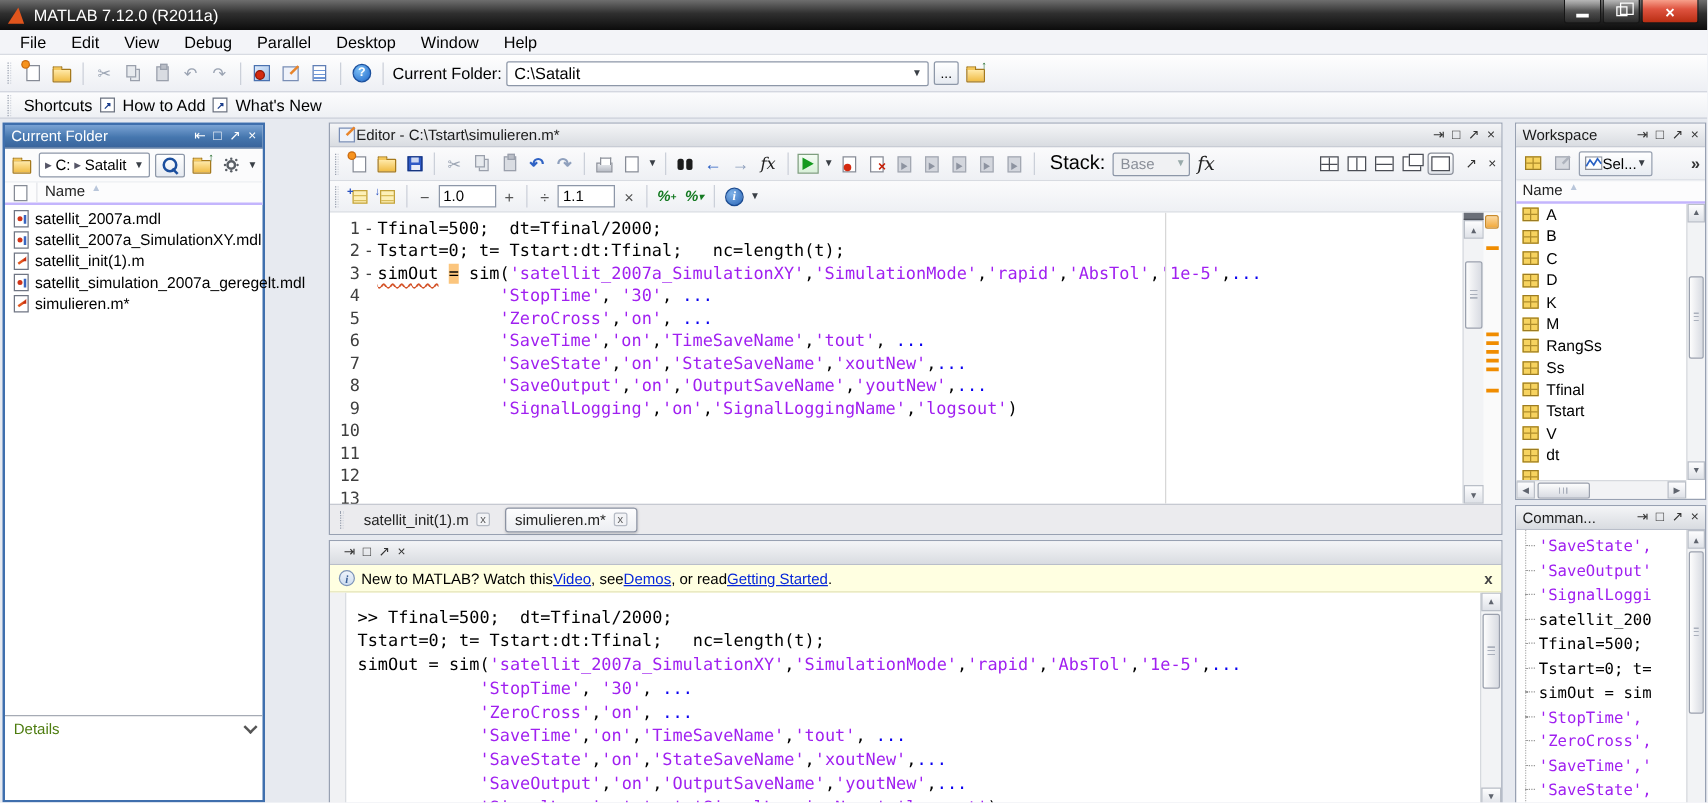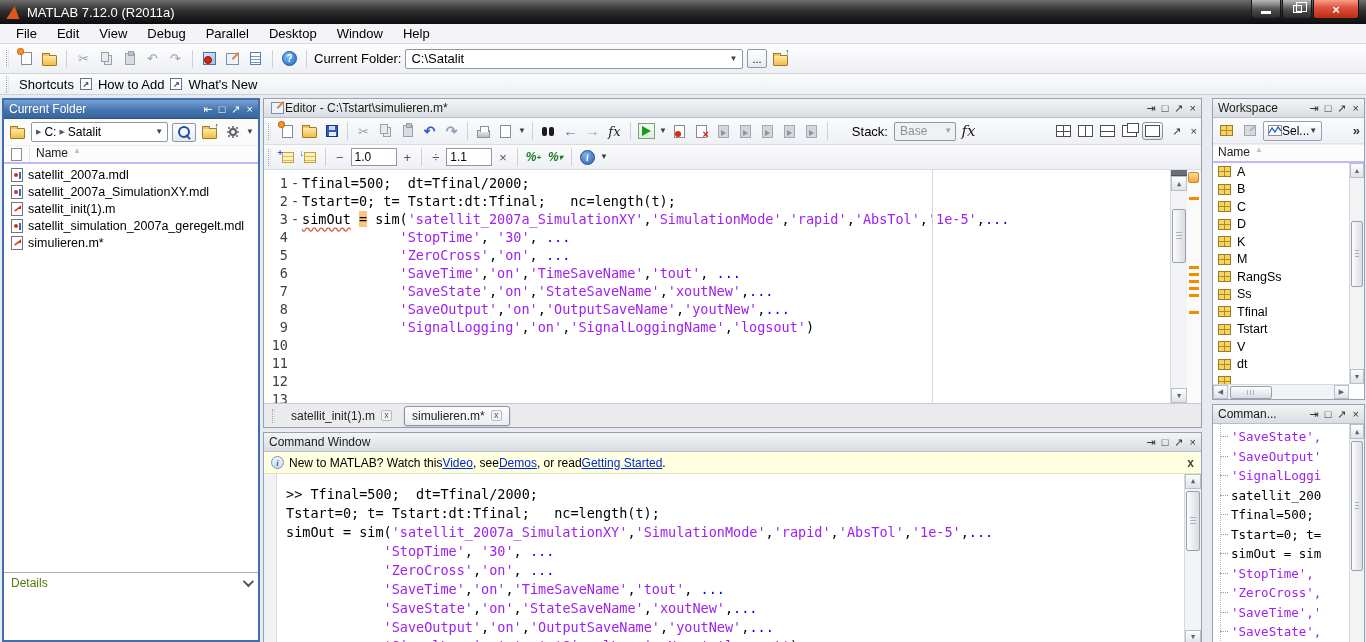"Current Folder" .cfp { width: 258px -> 210px }
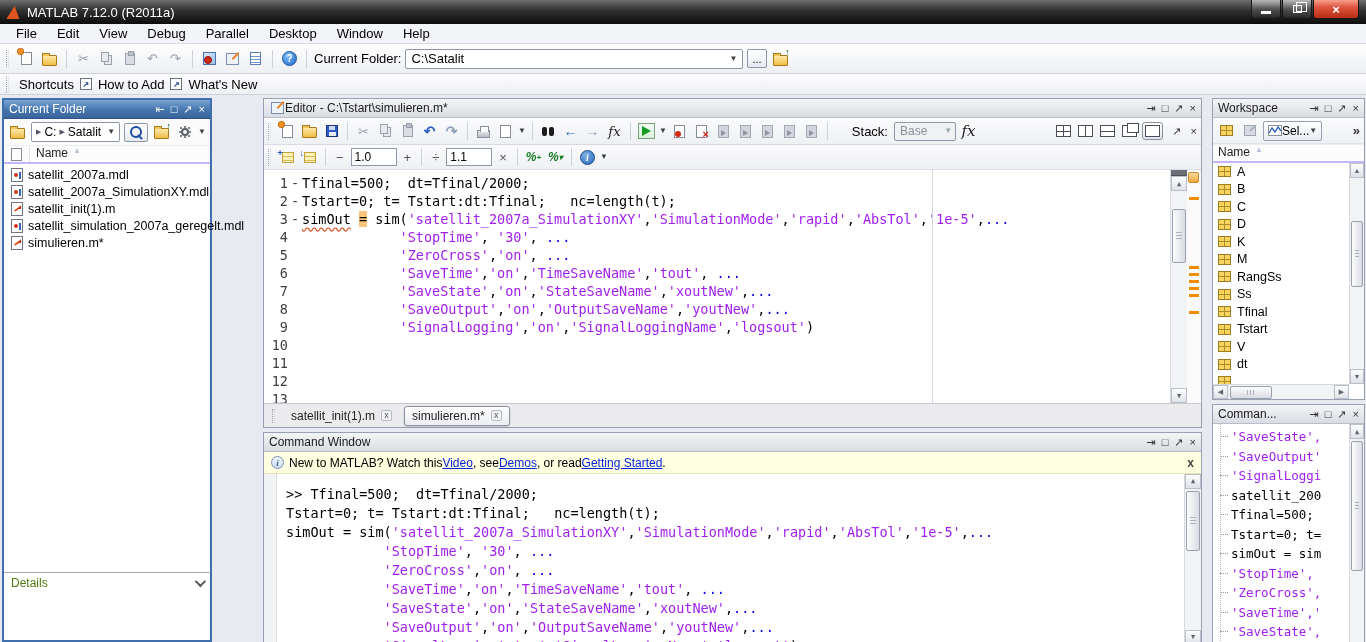"Stack:" .stacklbl { font-size: 13px -> 16px; margin: 0 3px 0 18px -> 0 3px 0 6px }
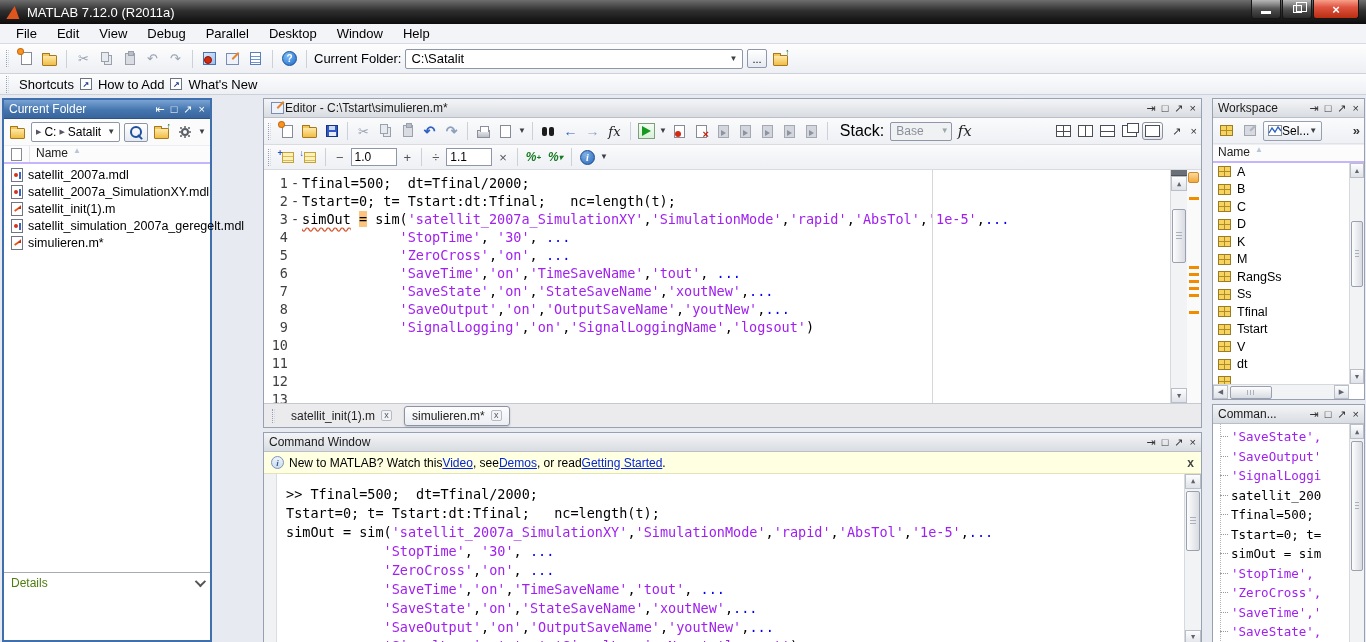"Command Window" span.ttl { html: <span>Command Window</span> -> none }
